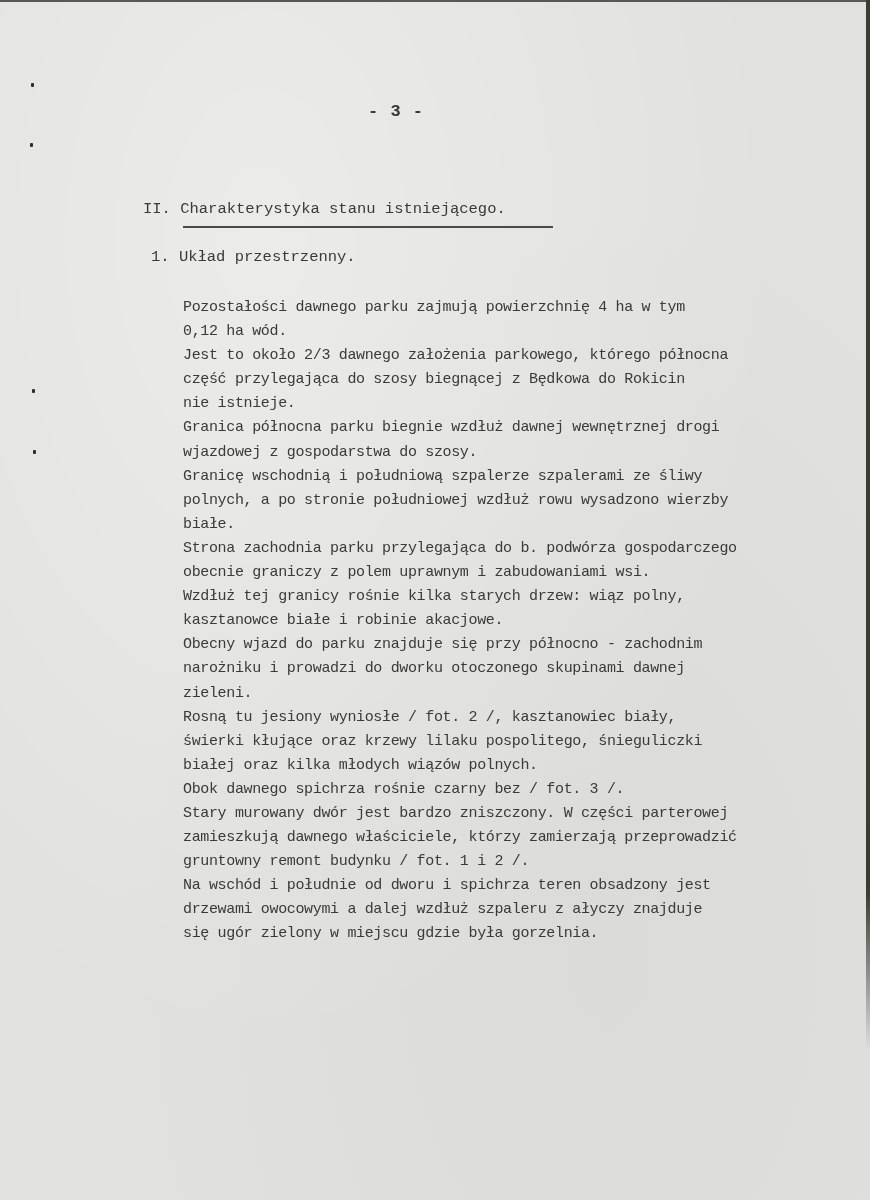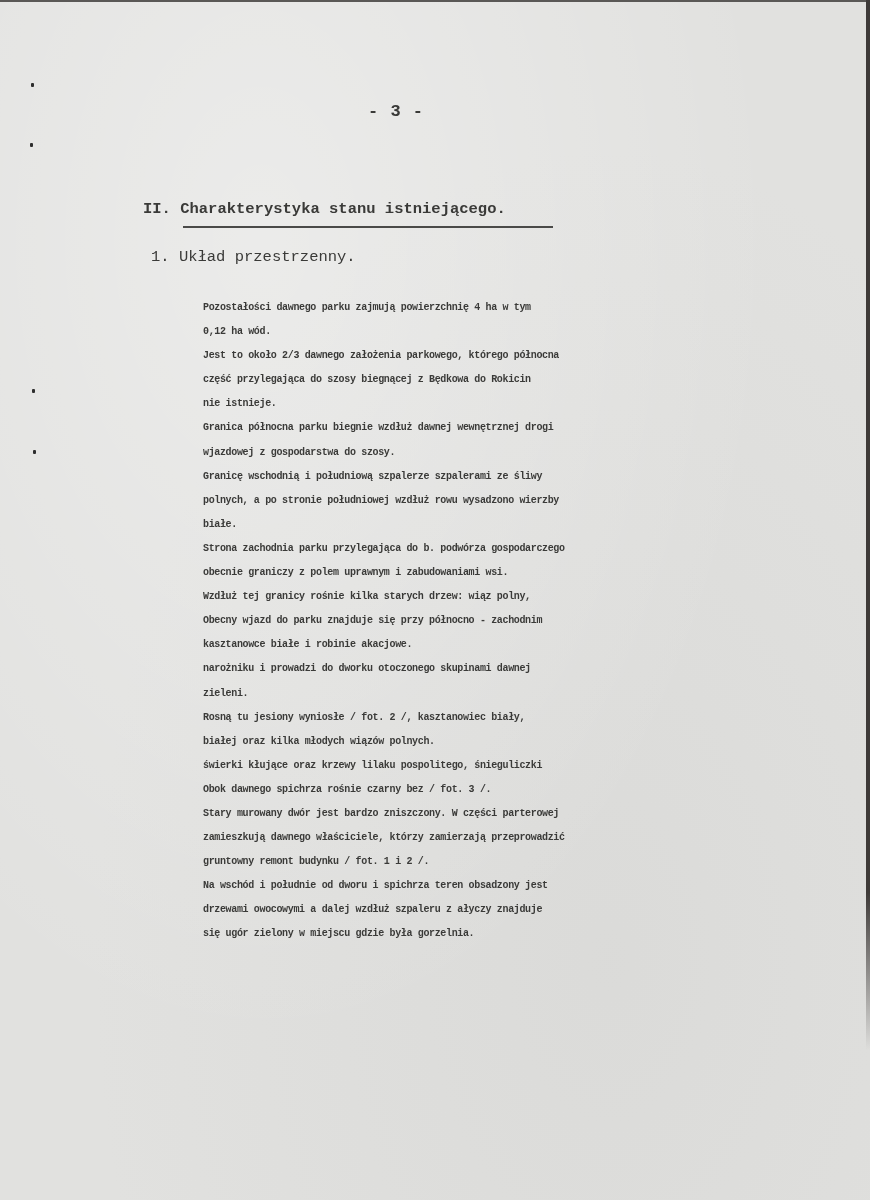"II. Charakterystyka stanu istniejącego." .heading { font-weight: bold -> normal }
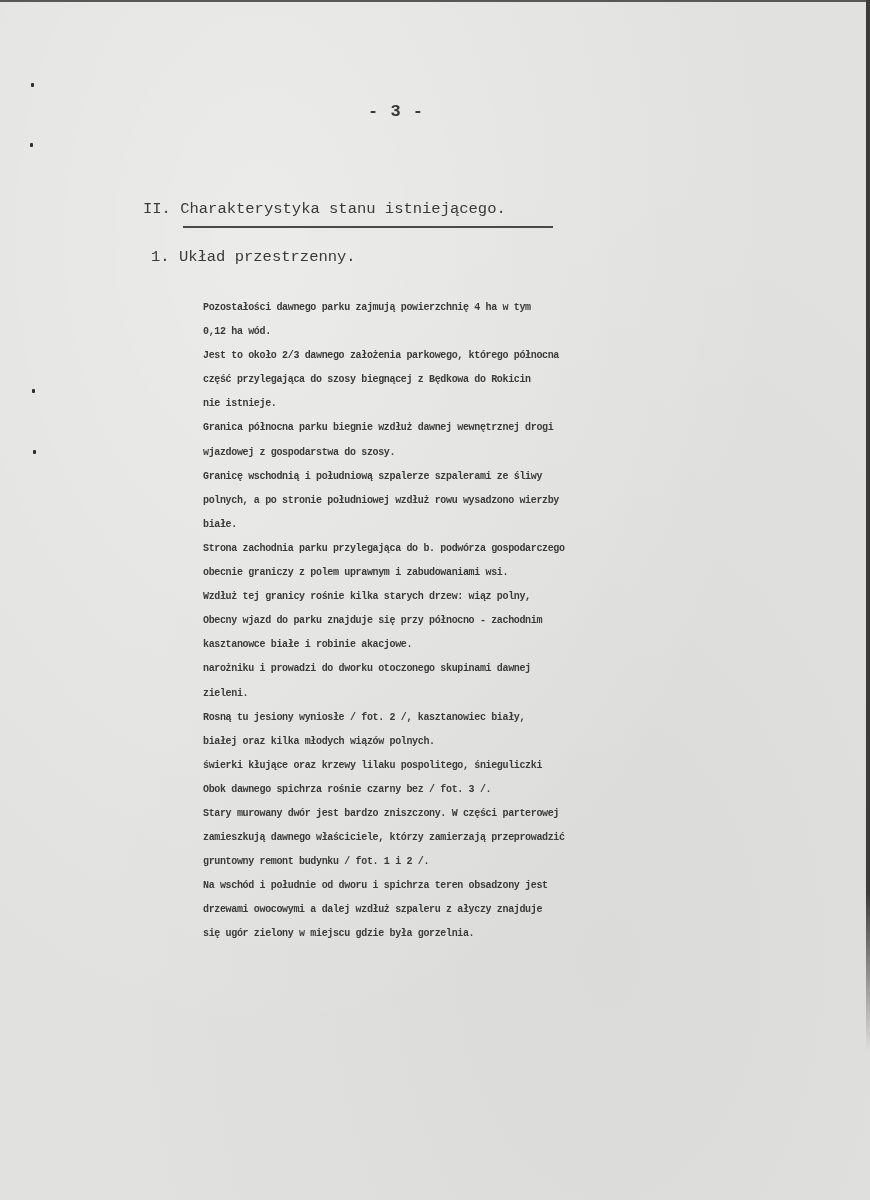"Pozostałości dawnego parku zajmują" .body li { font-size: 10px -> 15px; font-weight: bold -> normal; margin-left: 20px -> none }
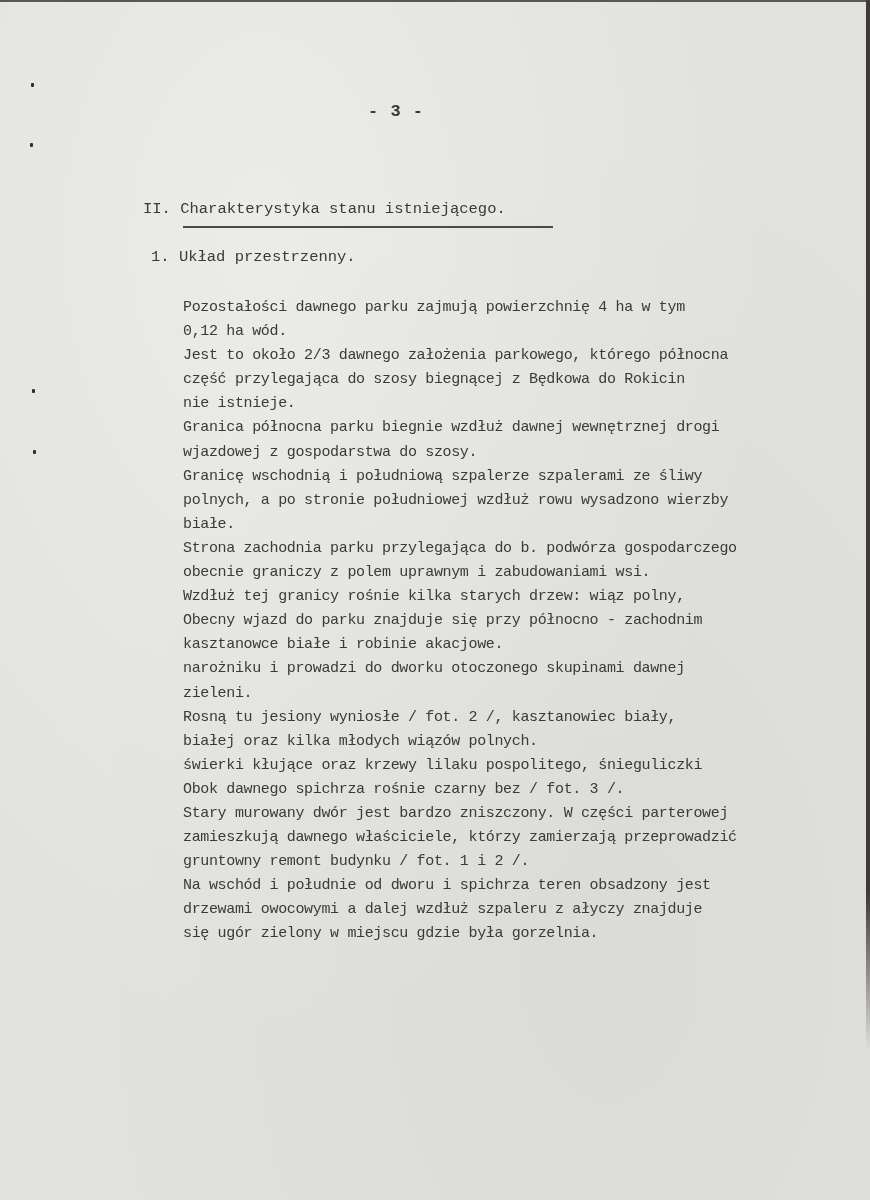"Obecny wjazd do parku znajduje" li { order: before "kasztanowce białe i robinie akacjowe." -> after "kasztanowce białe i robinie akacjowe." }
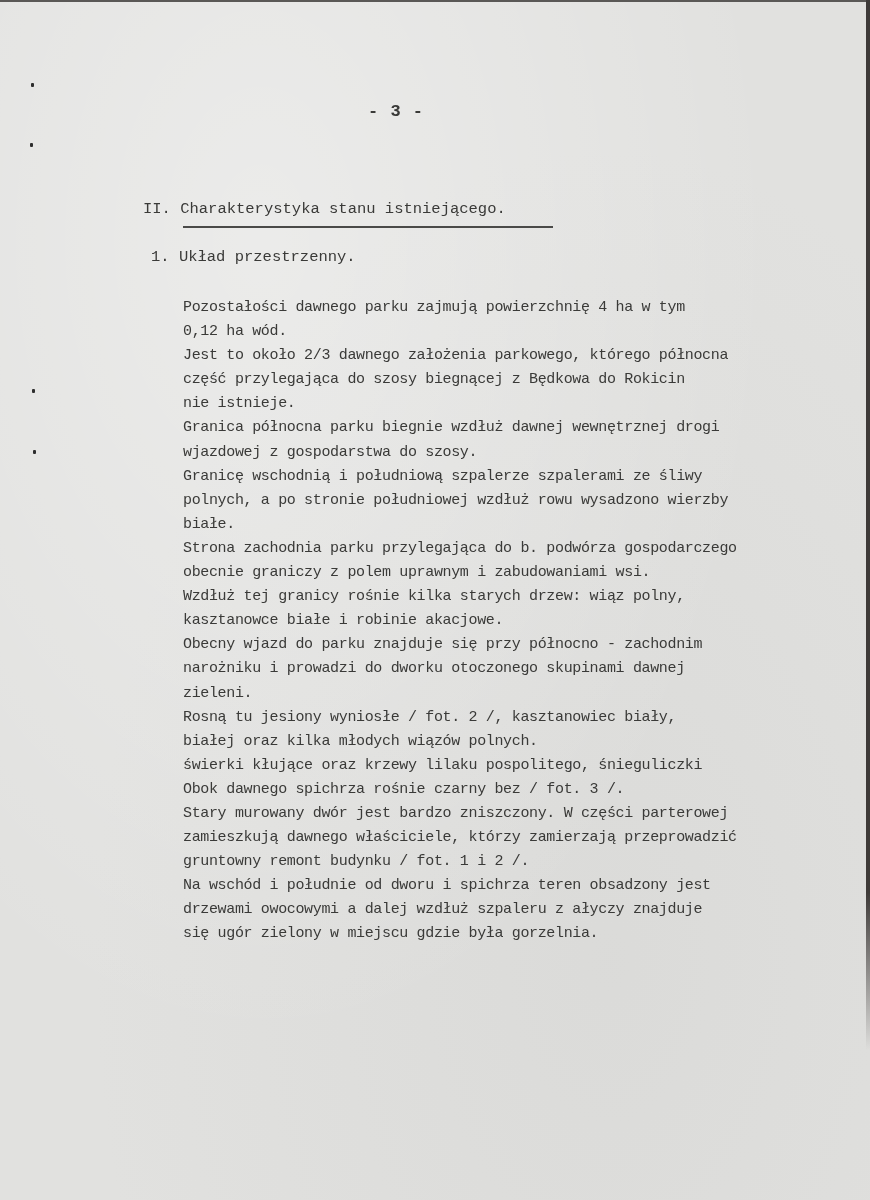"białej oraz kilka młodych wiązów" li { order: before "świerki kłujące oraz krzewy lilaku" -> after "świerki kłujące oraz krzewy lilaku" }
